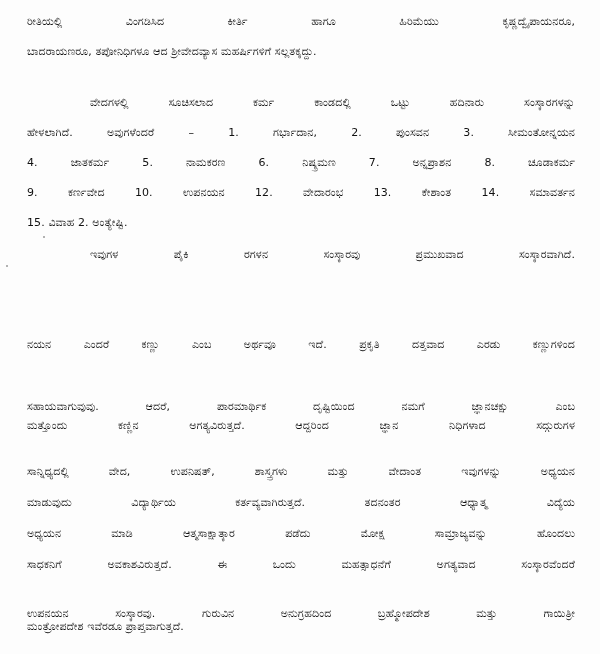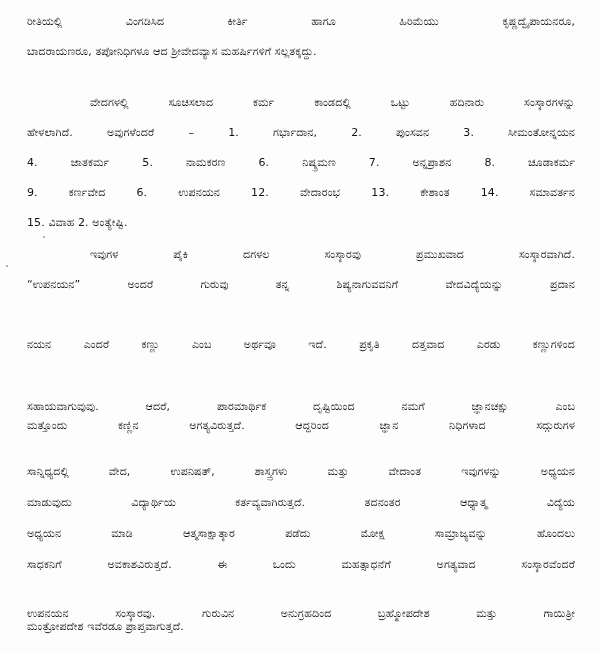"9. ಕರ್ಣವೇದ 6. ಉಪನಯನ 12." div.line { text: 6 -> 10 }
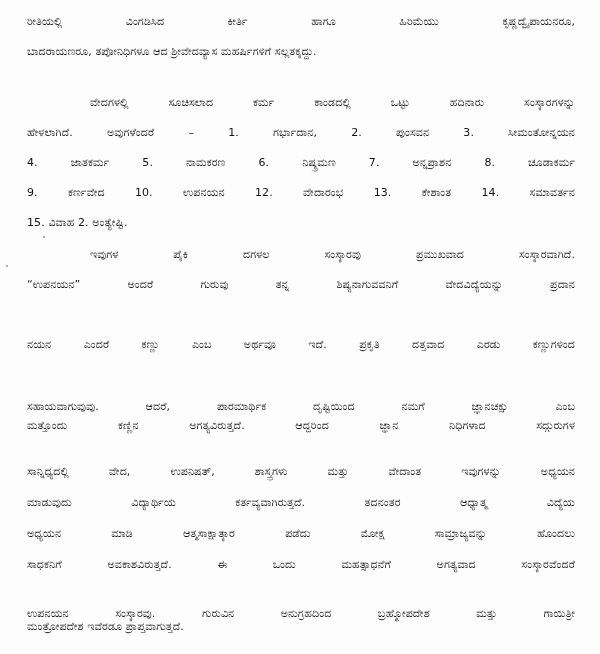"ಇವುಗಳ ಪೈಕಿ ದಗಳಲ ಸಂಸ್ಕಾರವು ಪ್ರಮುಖವಾದ" div.line { text: ದಗಳಲ -> ರಗಳನ }
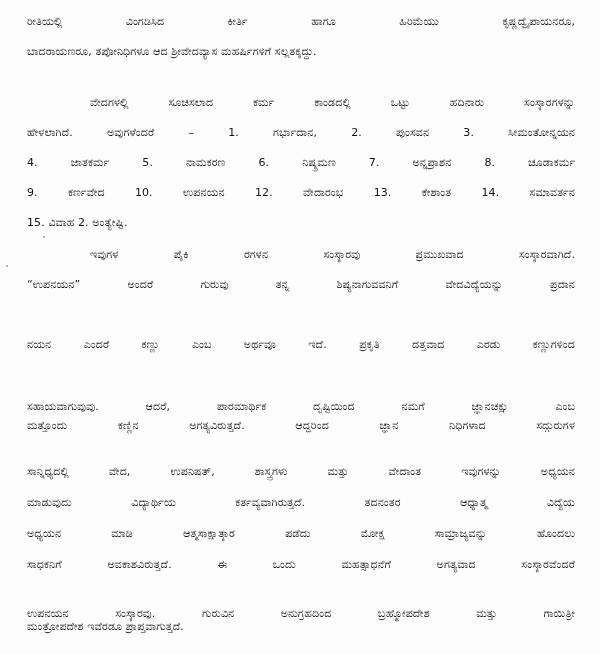"“ಉಪನಯನ” ಅಂದರೆ ಗುರುವು ತನ್ನ" div.line { html: <div>“ಉಪನಯನ” ಅಂದರೆ ಗುರುವು ತನ್ನ ಶಿಷ್ಯನಾಗುವವನಿಗೆ ವೇದವಿದ್ಯೆಯನ್ನು ಪ್ರದಾನ</div> -> none }
